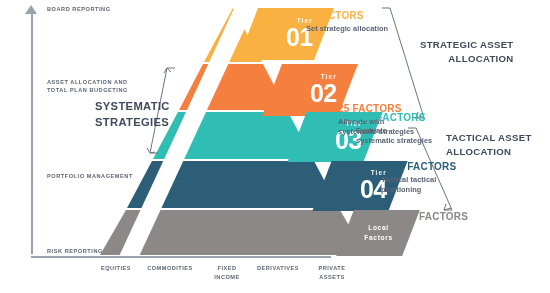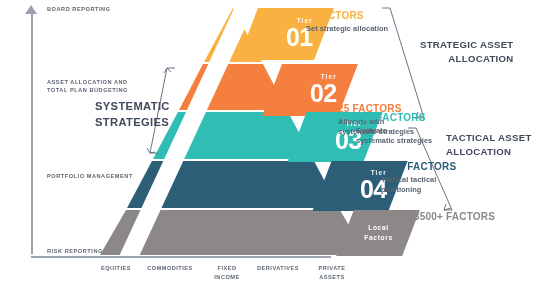"3500+ FACTORS" div.callout { left: 414px -> 387px }
